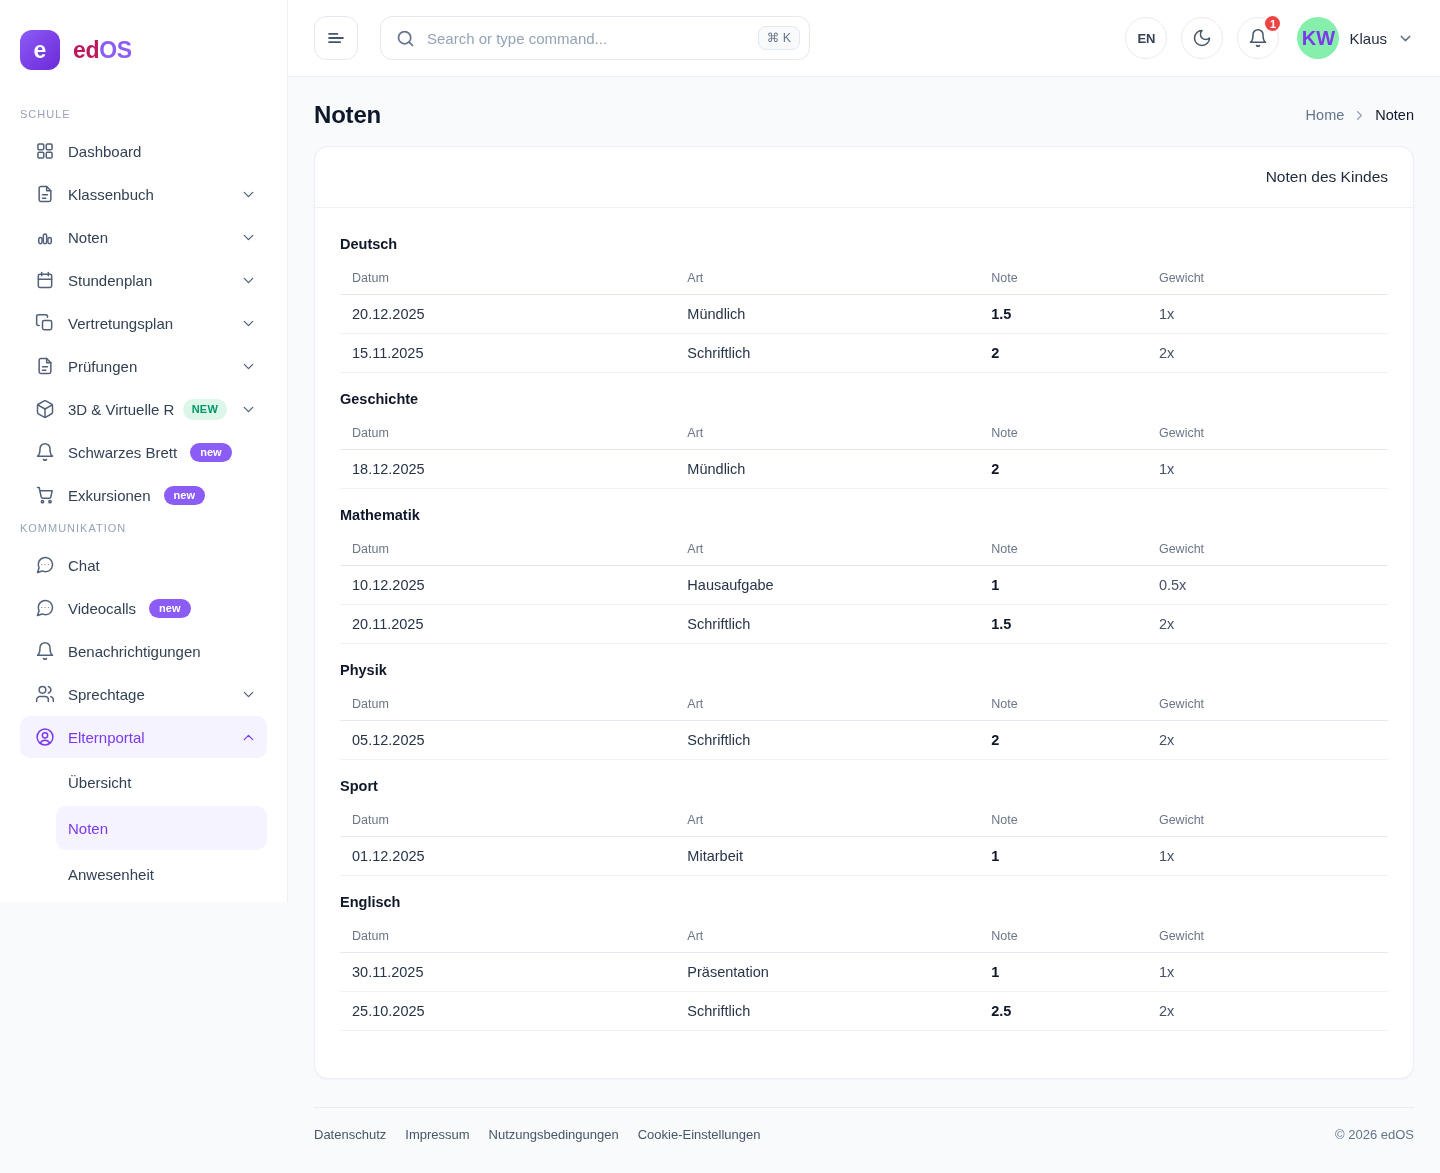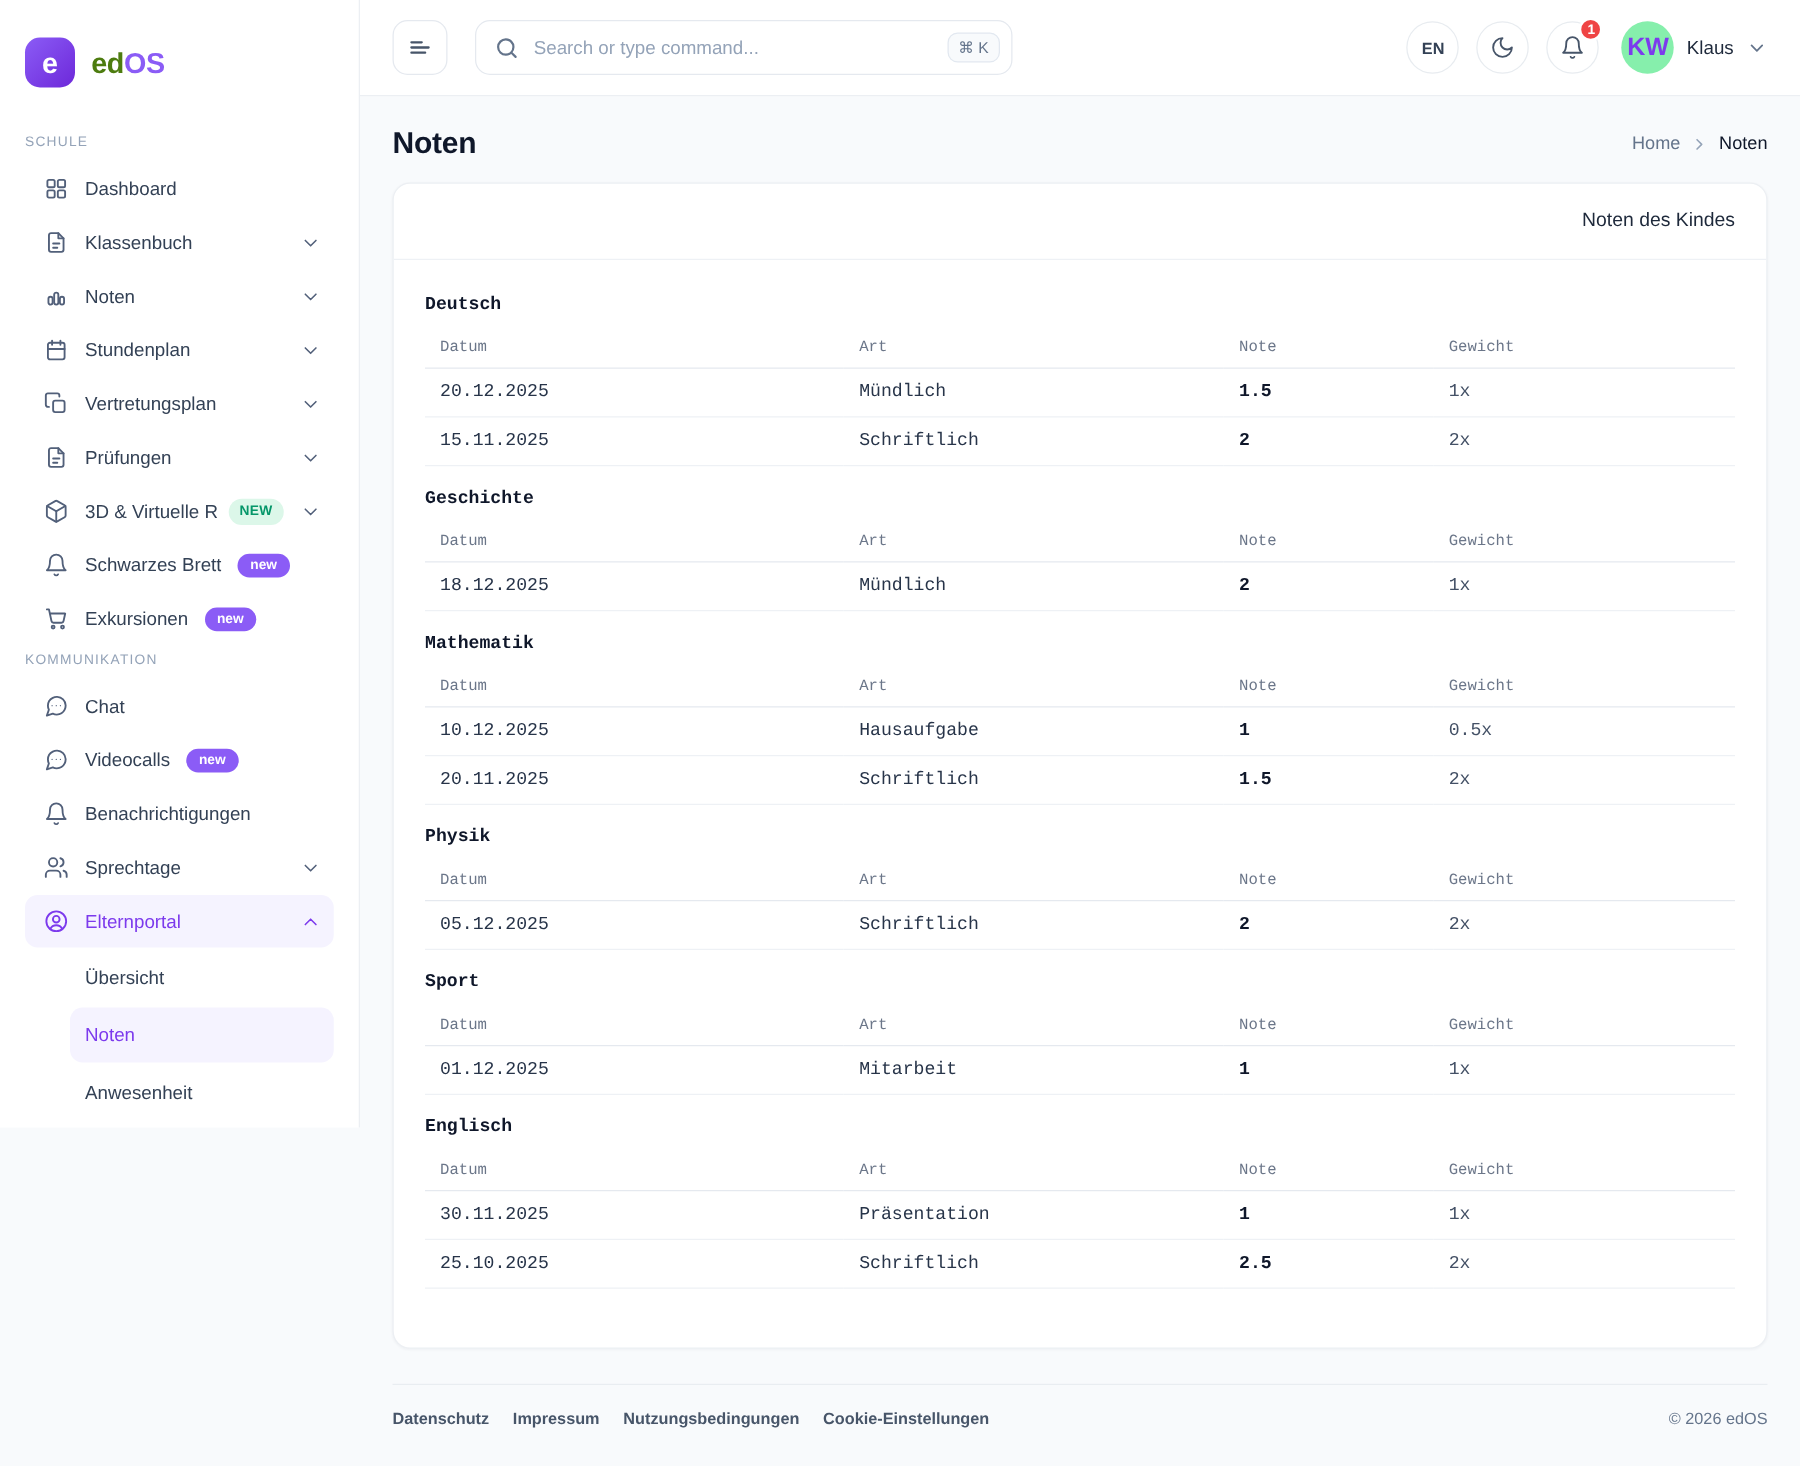"ed" .brand-text .bt1 { color: #4d7c0f -> #be185d }
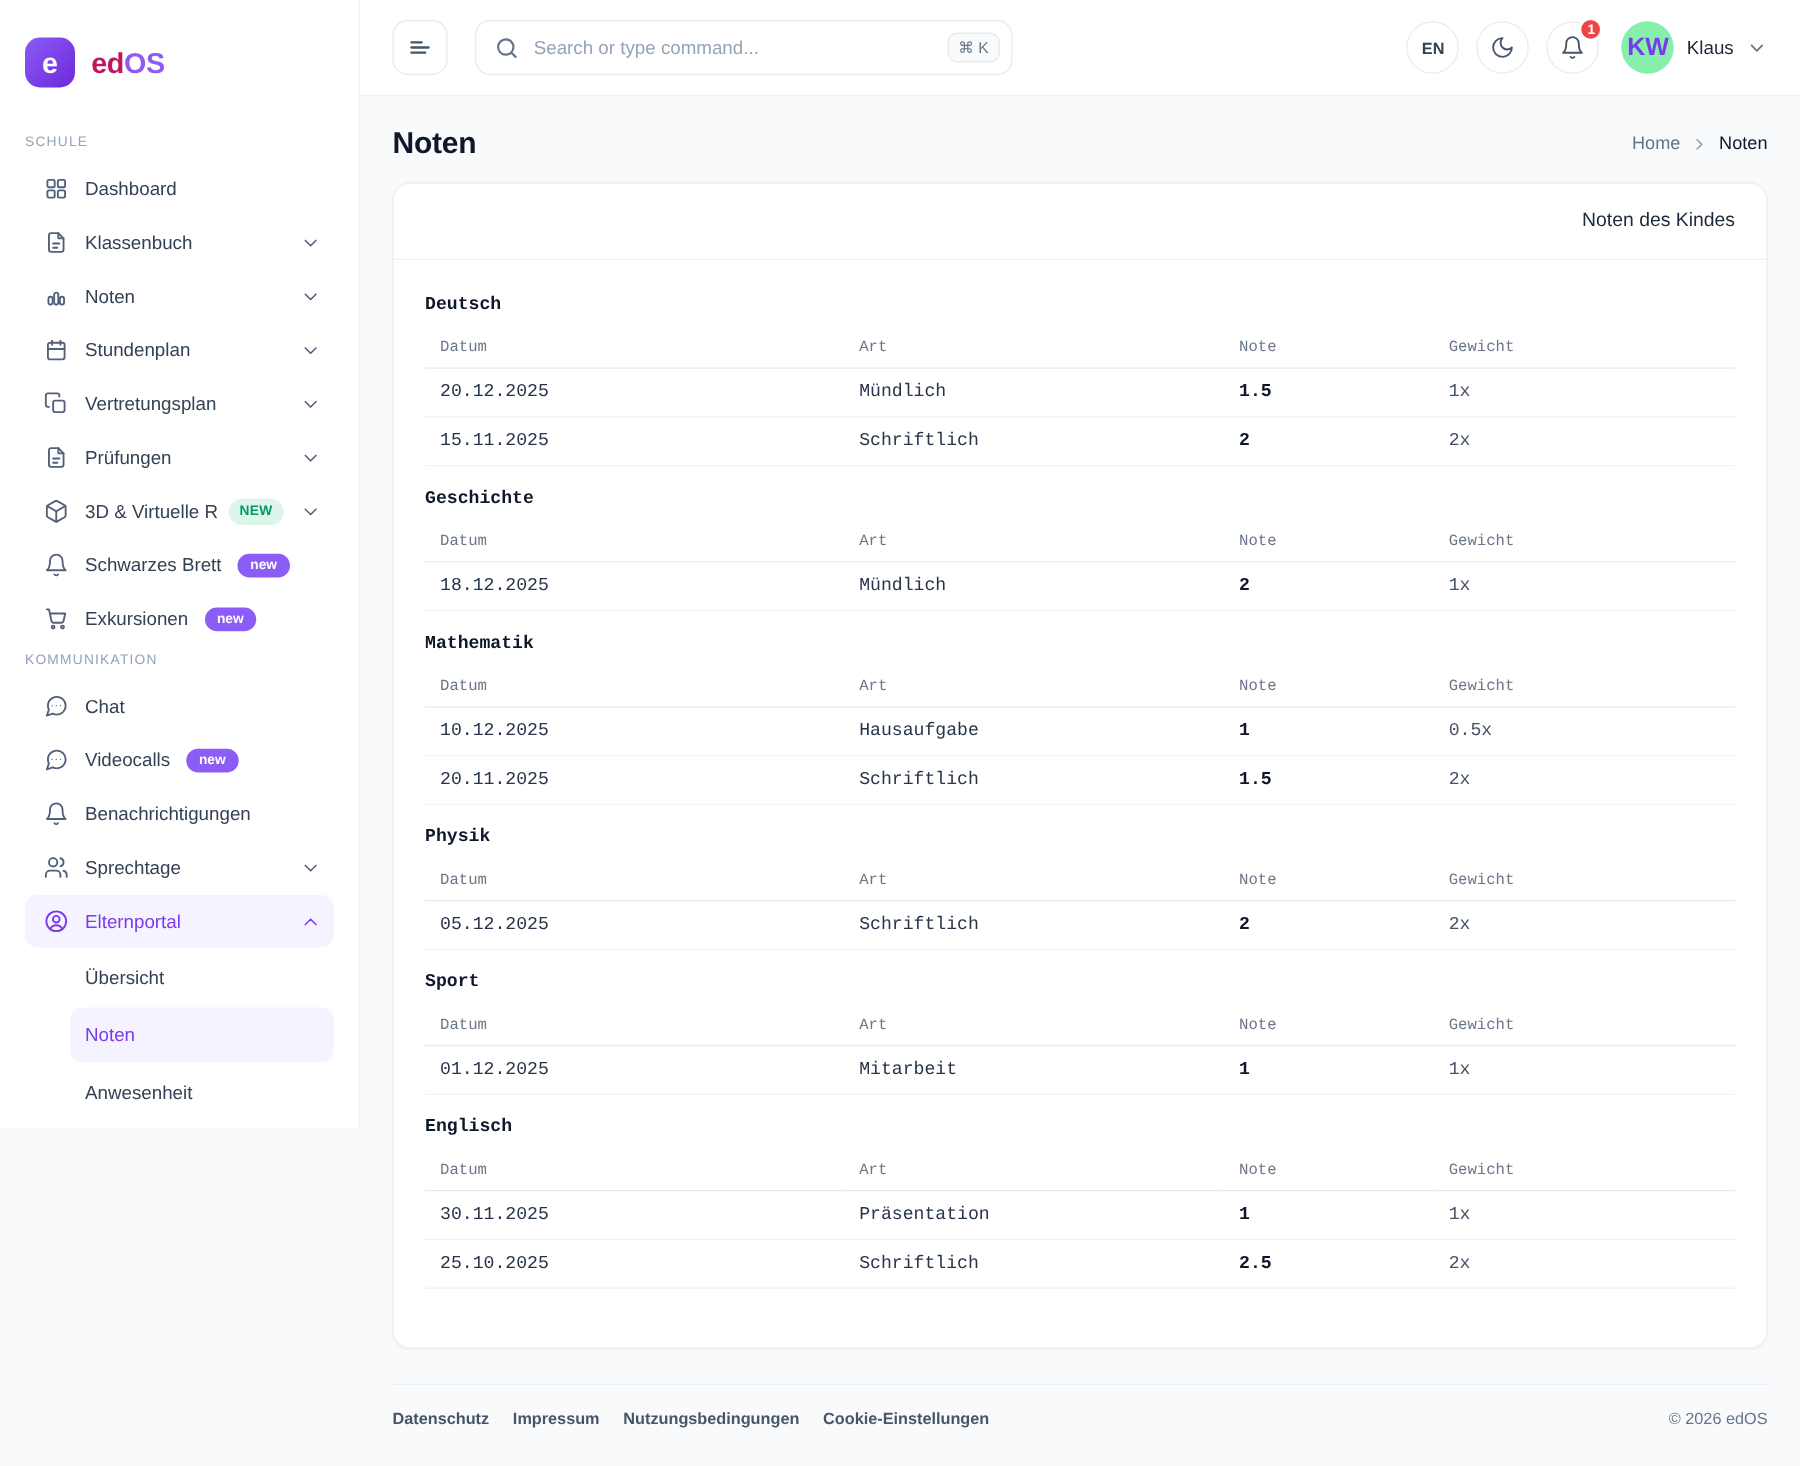"Deutsch" .card-body { font-family: Liberation Mono, monospace -> none }
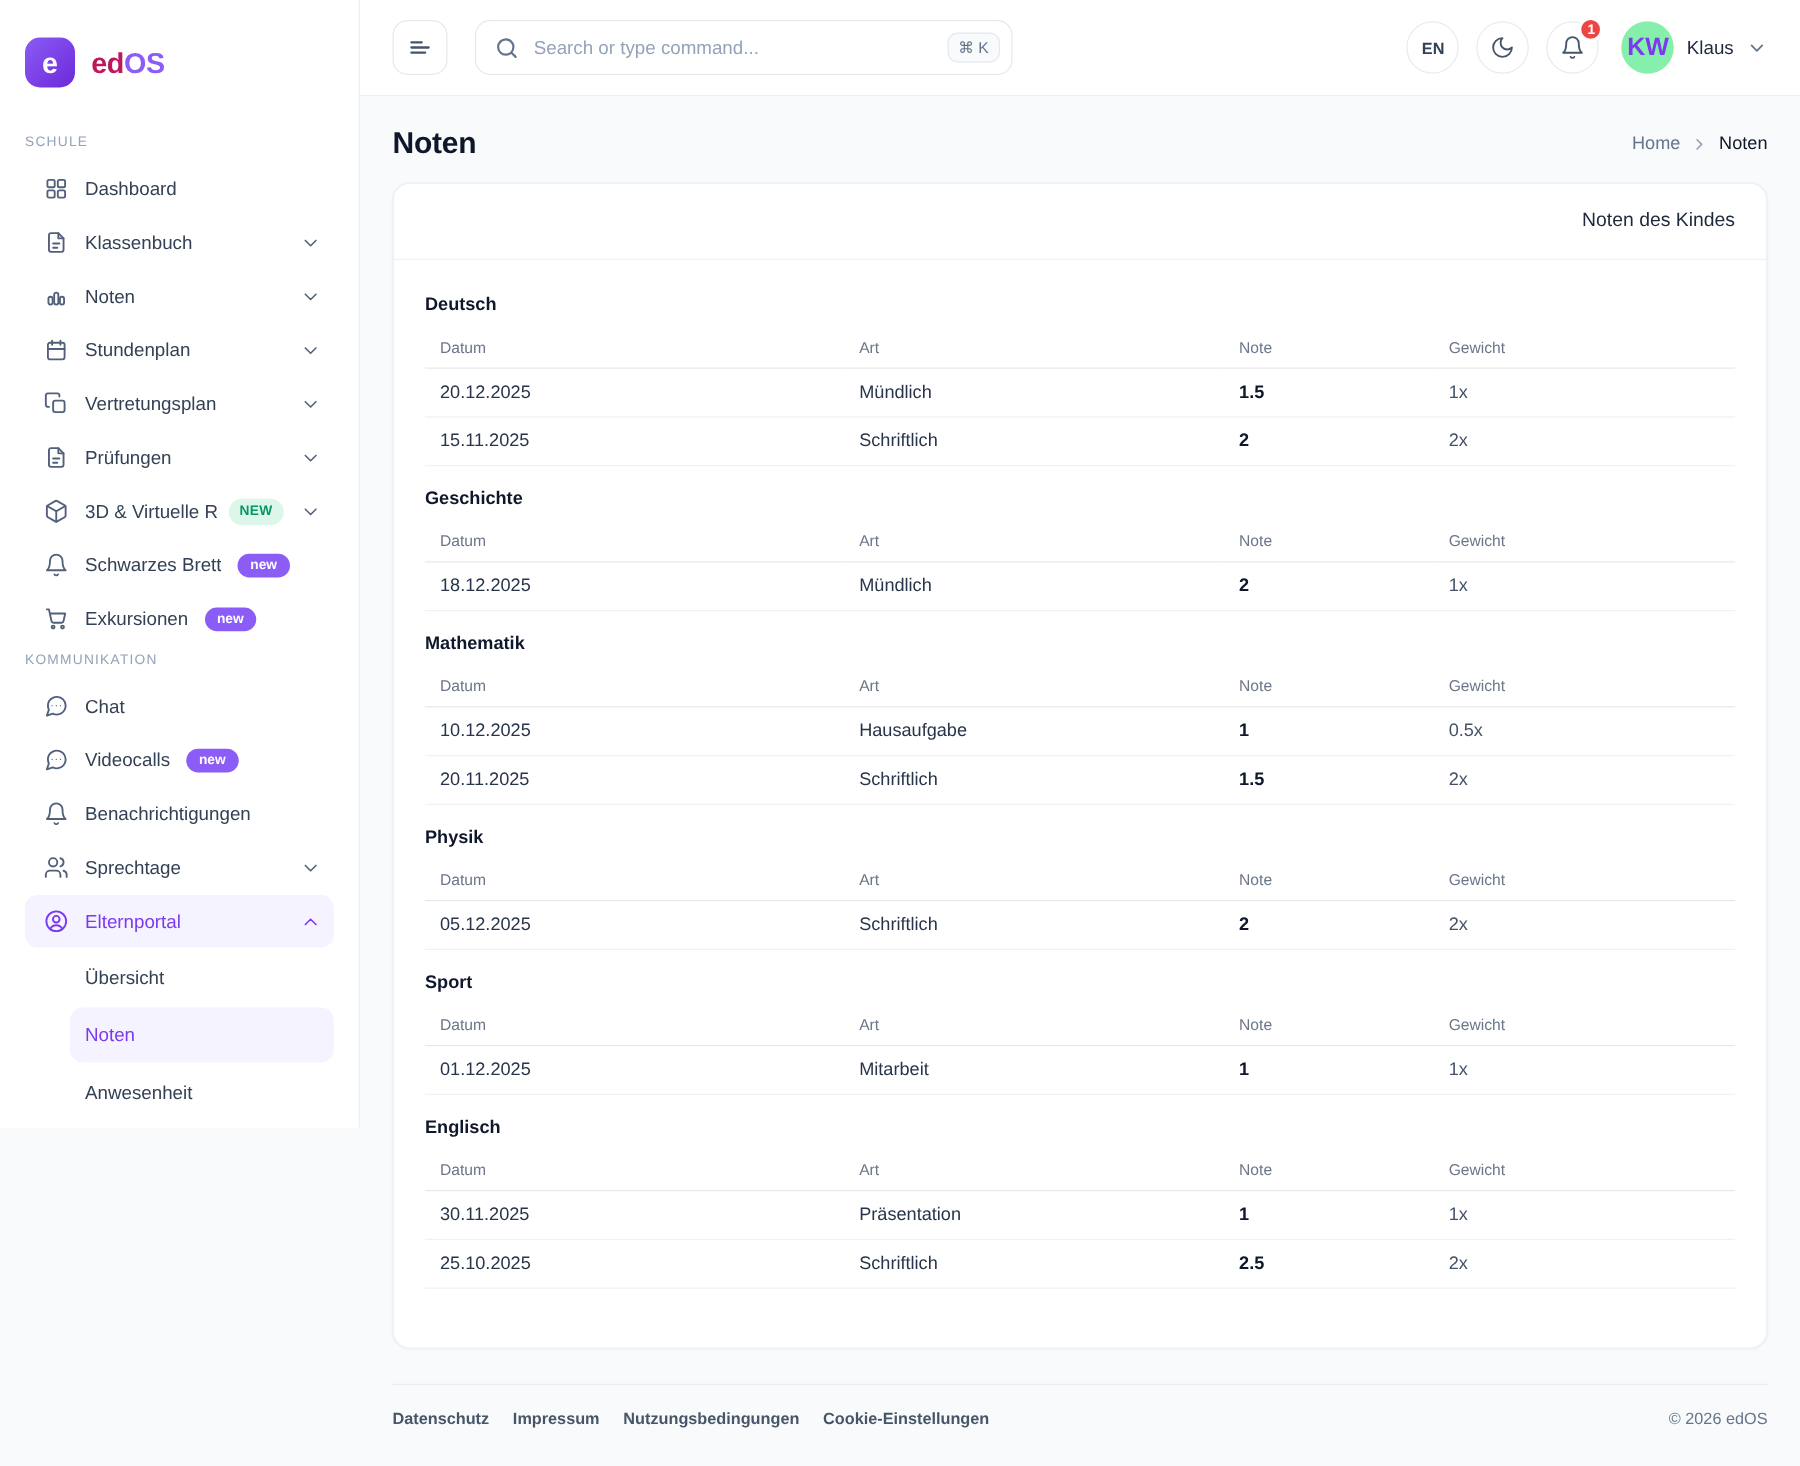"Datenschutz" .footer-link { font-weight: bold -> none }
